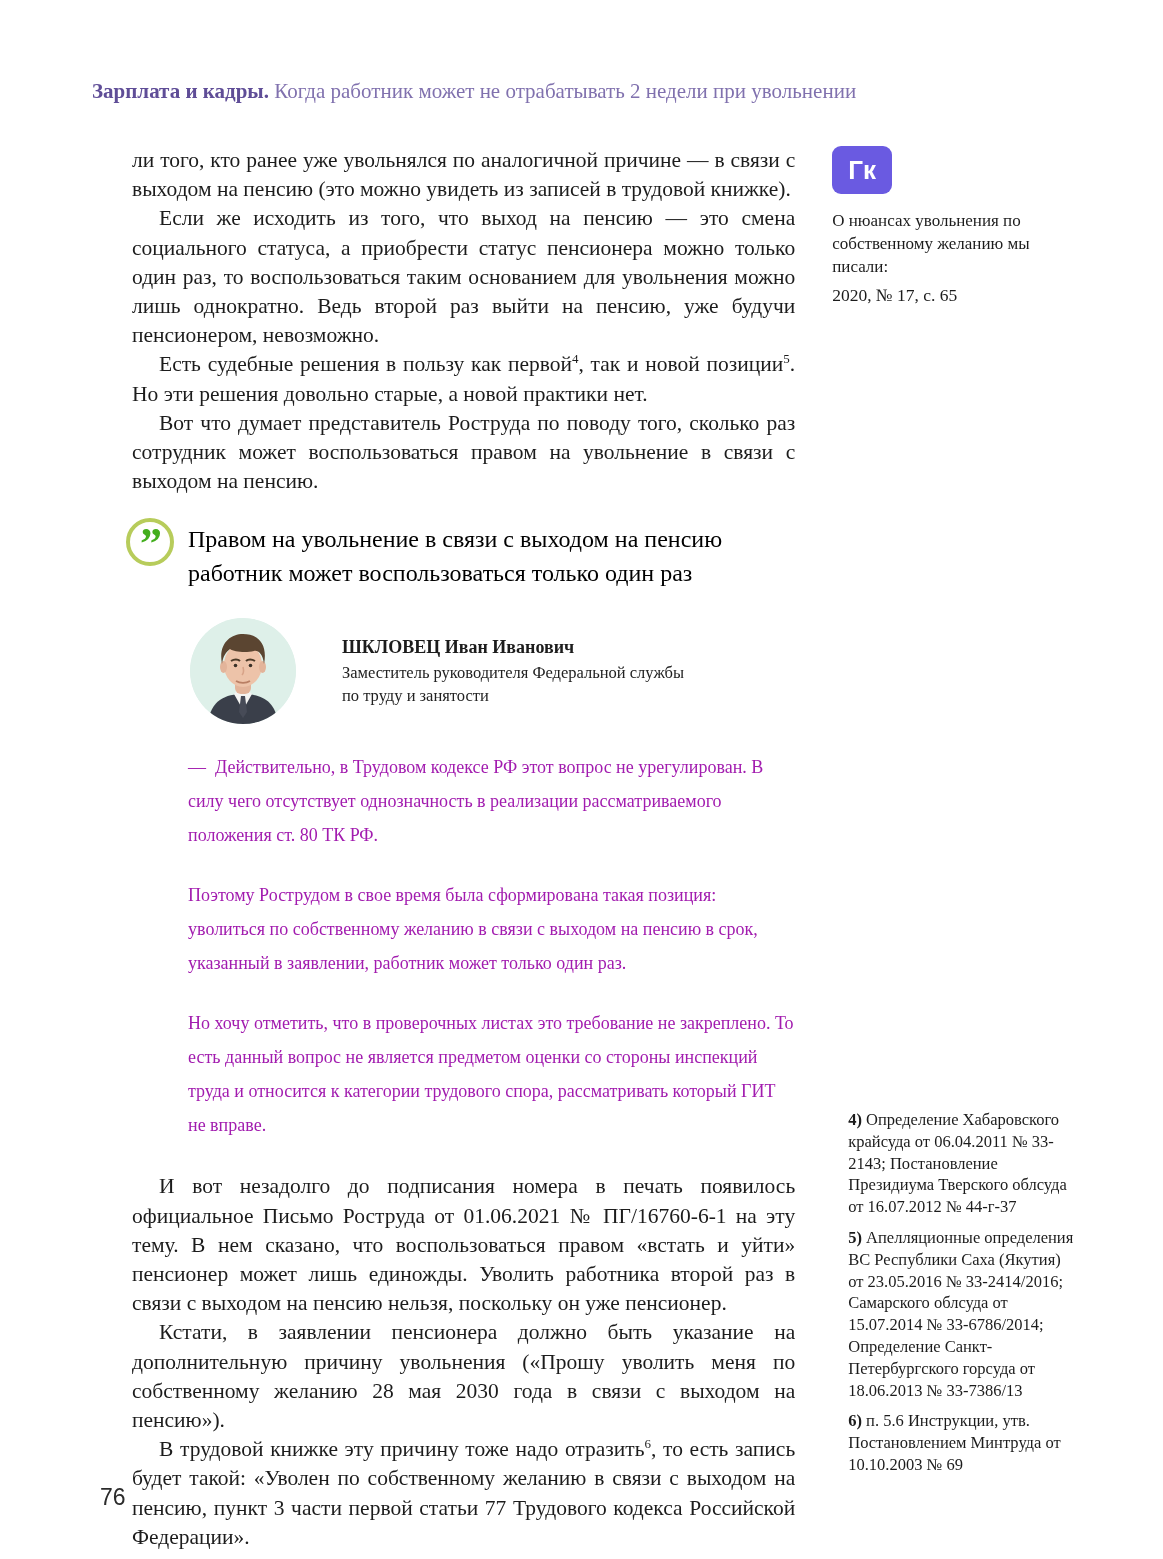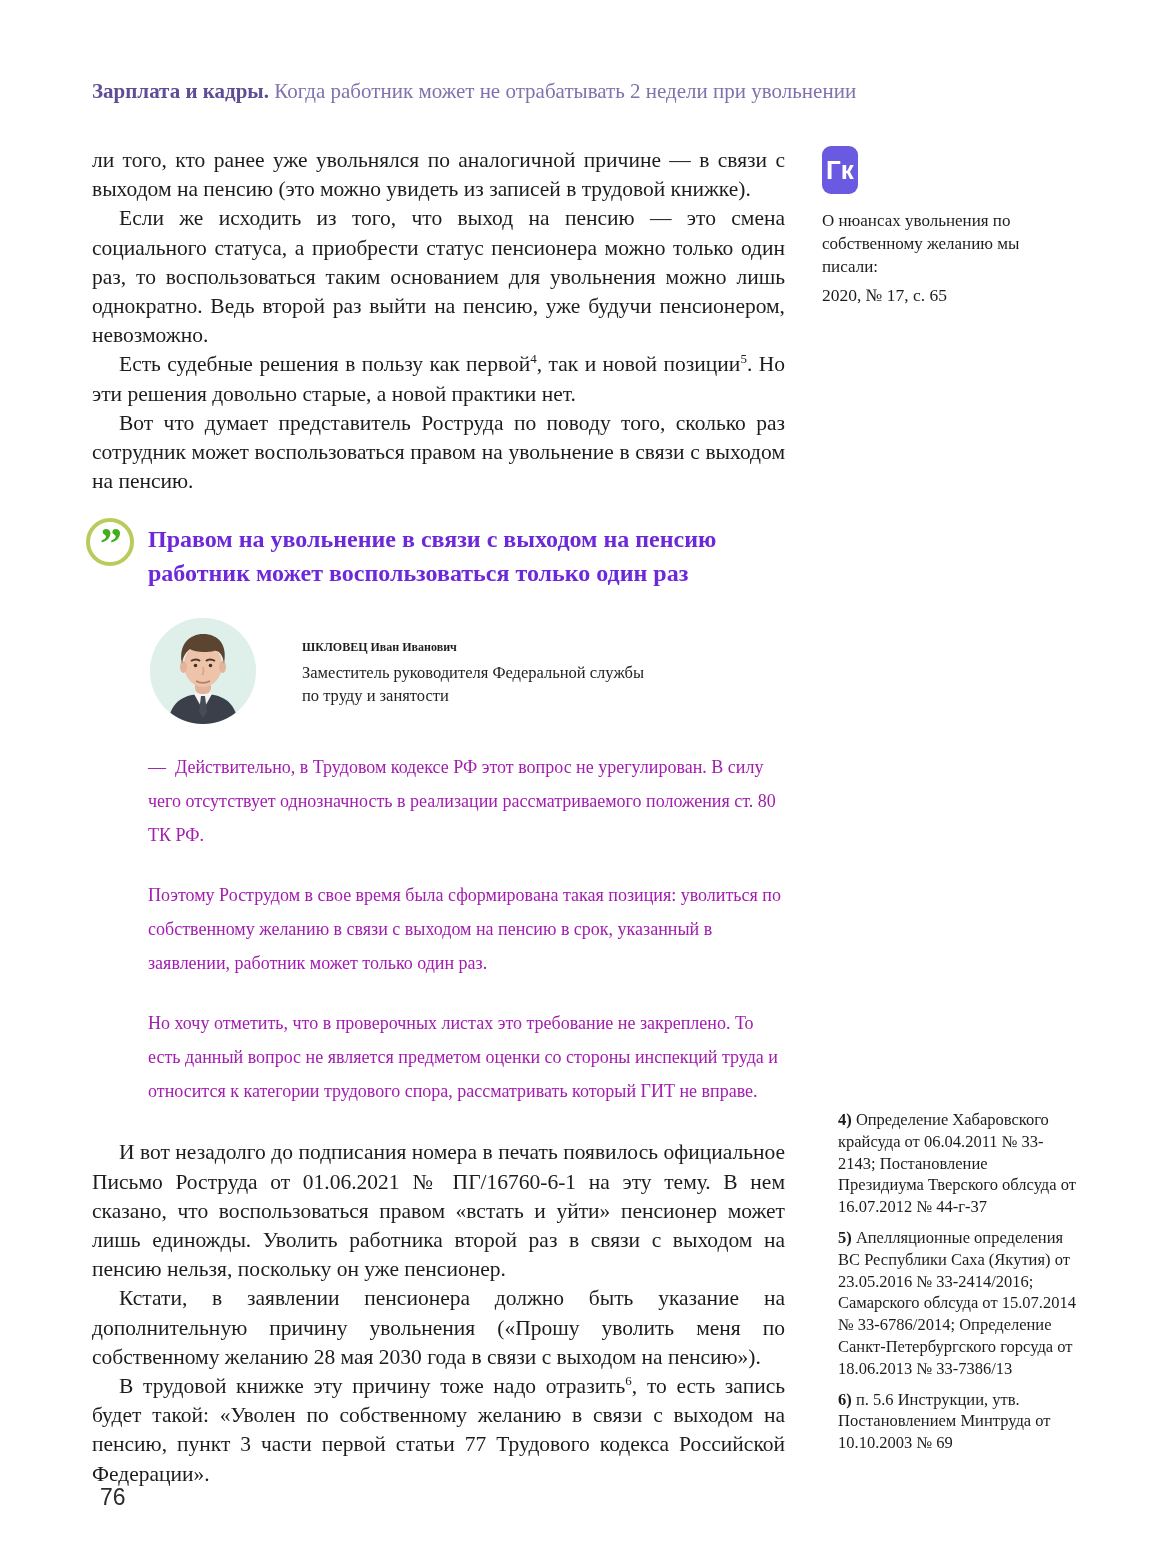"ли того, кто ранее уже" .main-col { margin-left: none -> 40px }
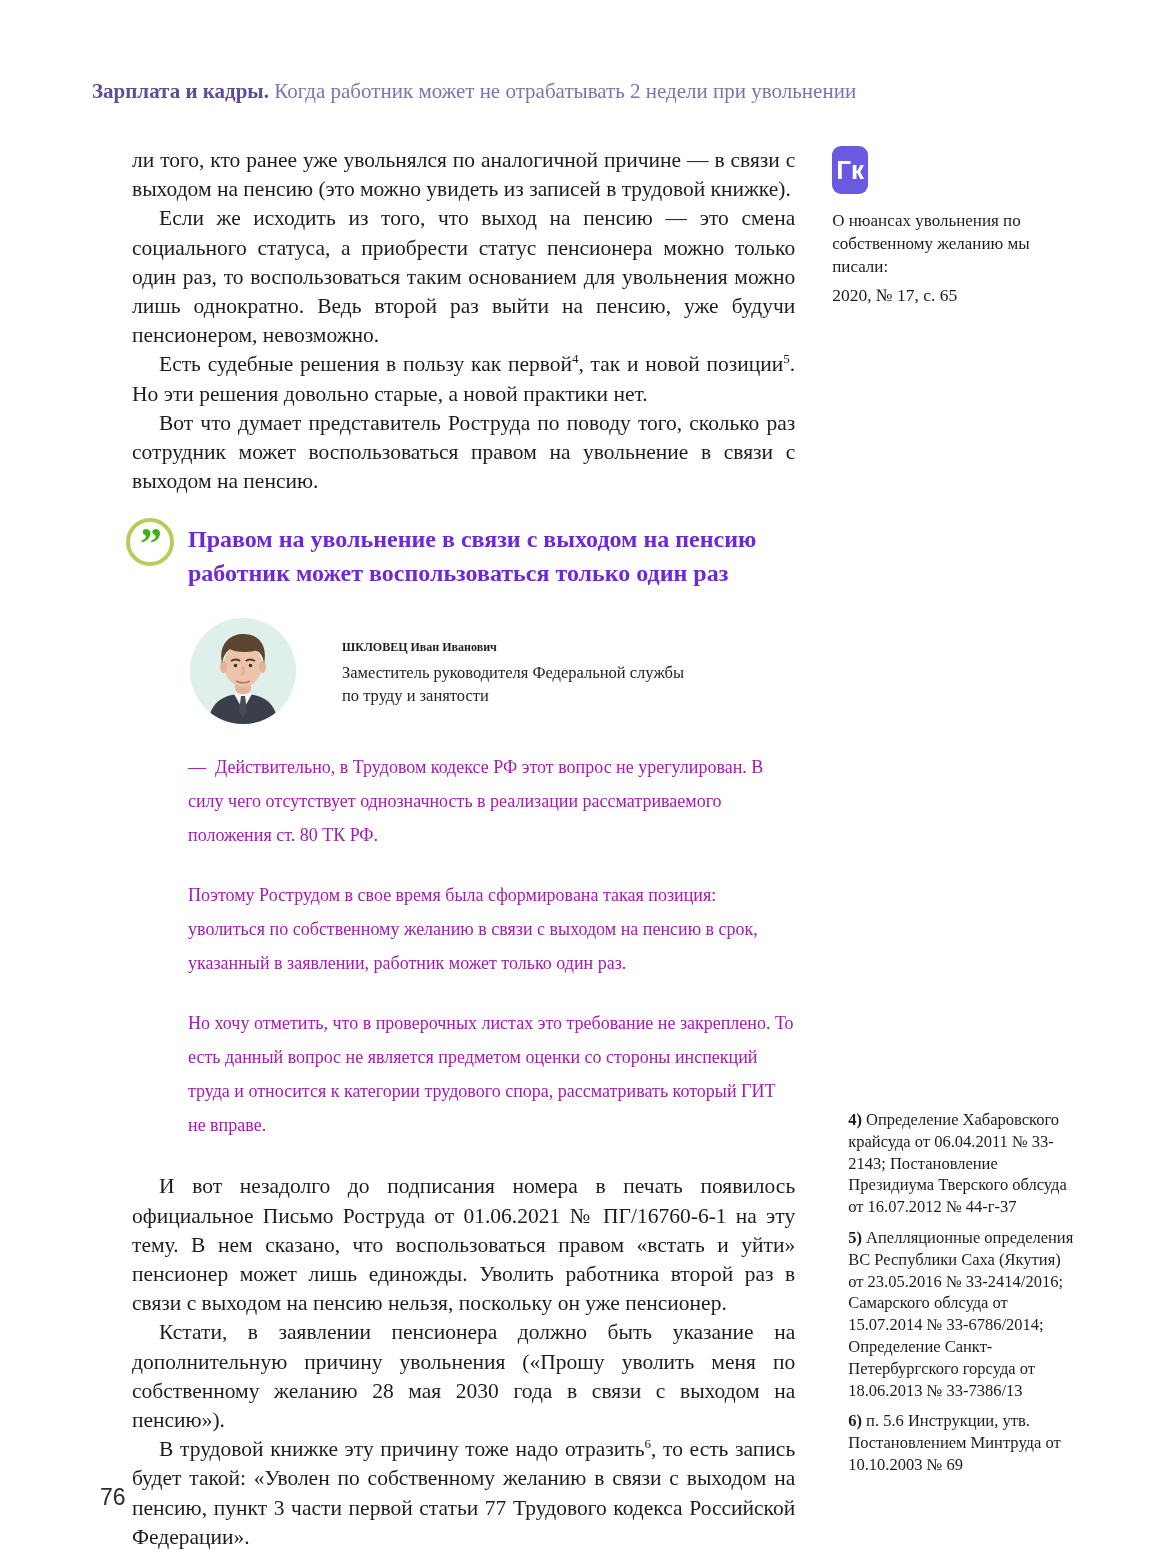"Гк" .gk-logo { width: 36px -> 60px }
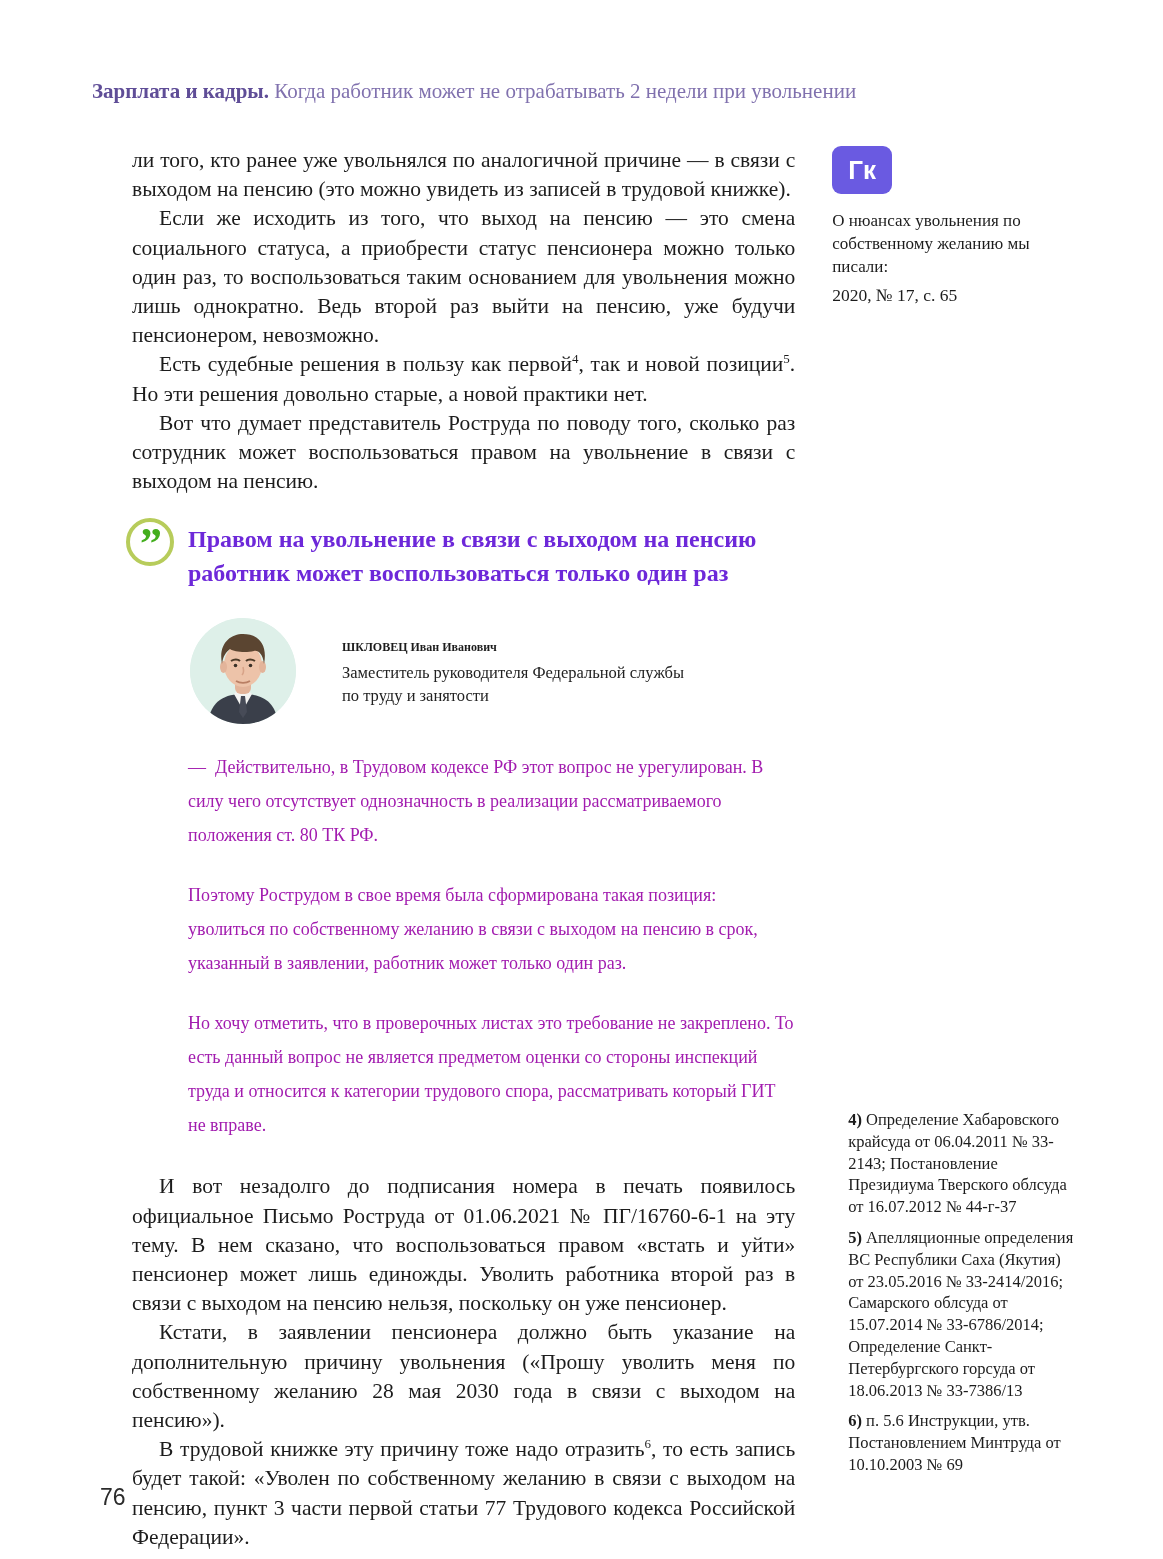"Правом на увольнение в связи" .quote-heading { color: #6d28d9 -> #000000; font-weight: bold -> normal }
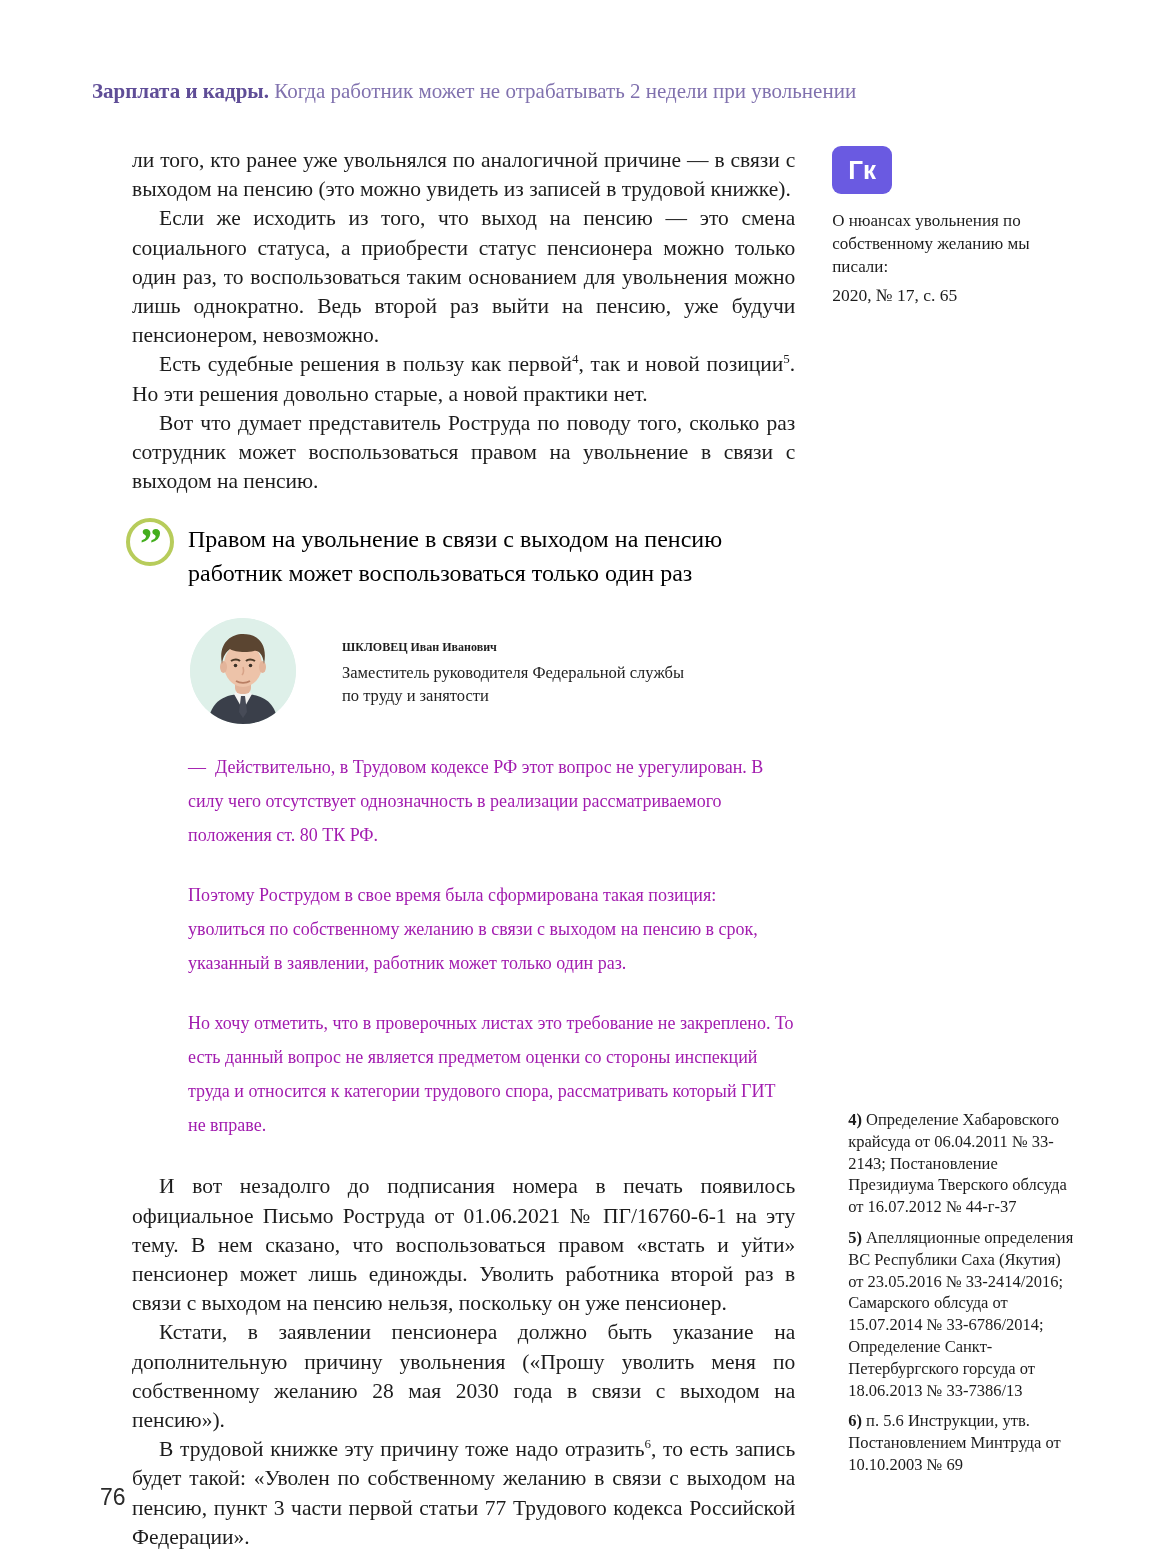"ШКЛОВЕЦ Иван Иванович" .person-name { font-size: 12px -> 18px }
